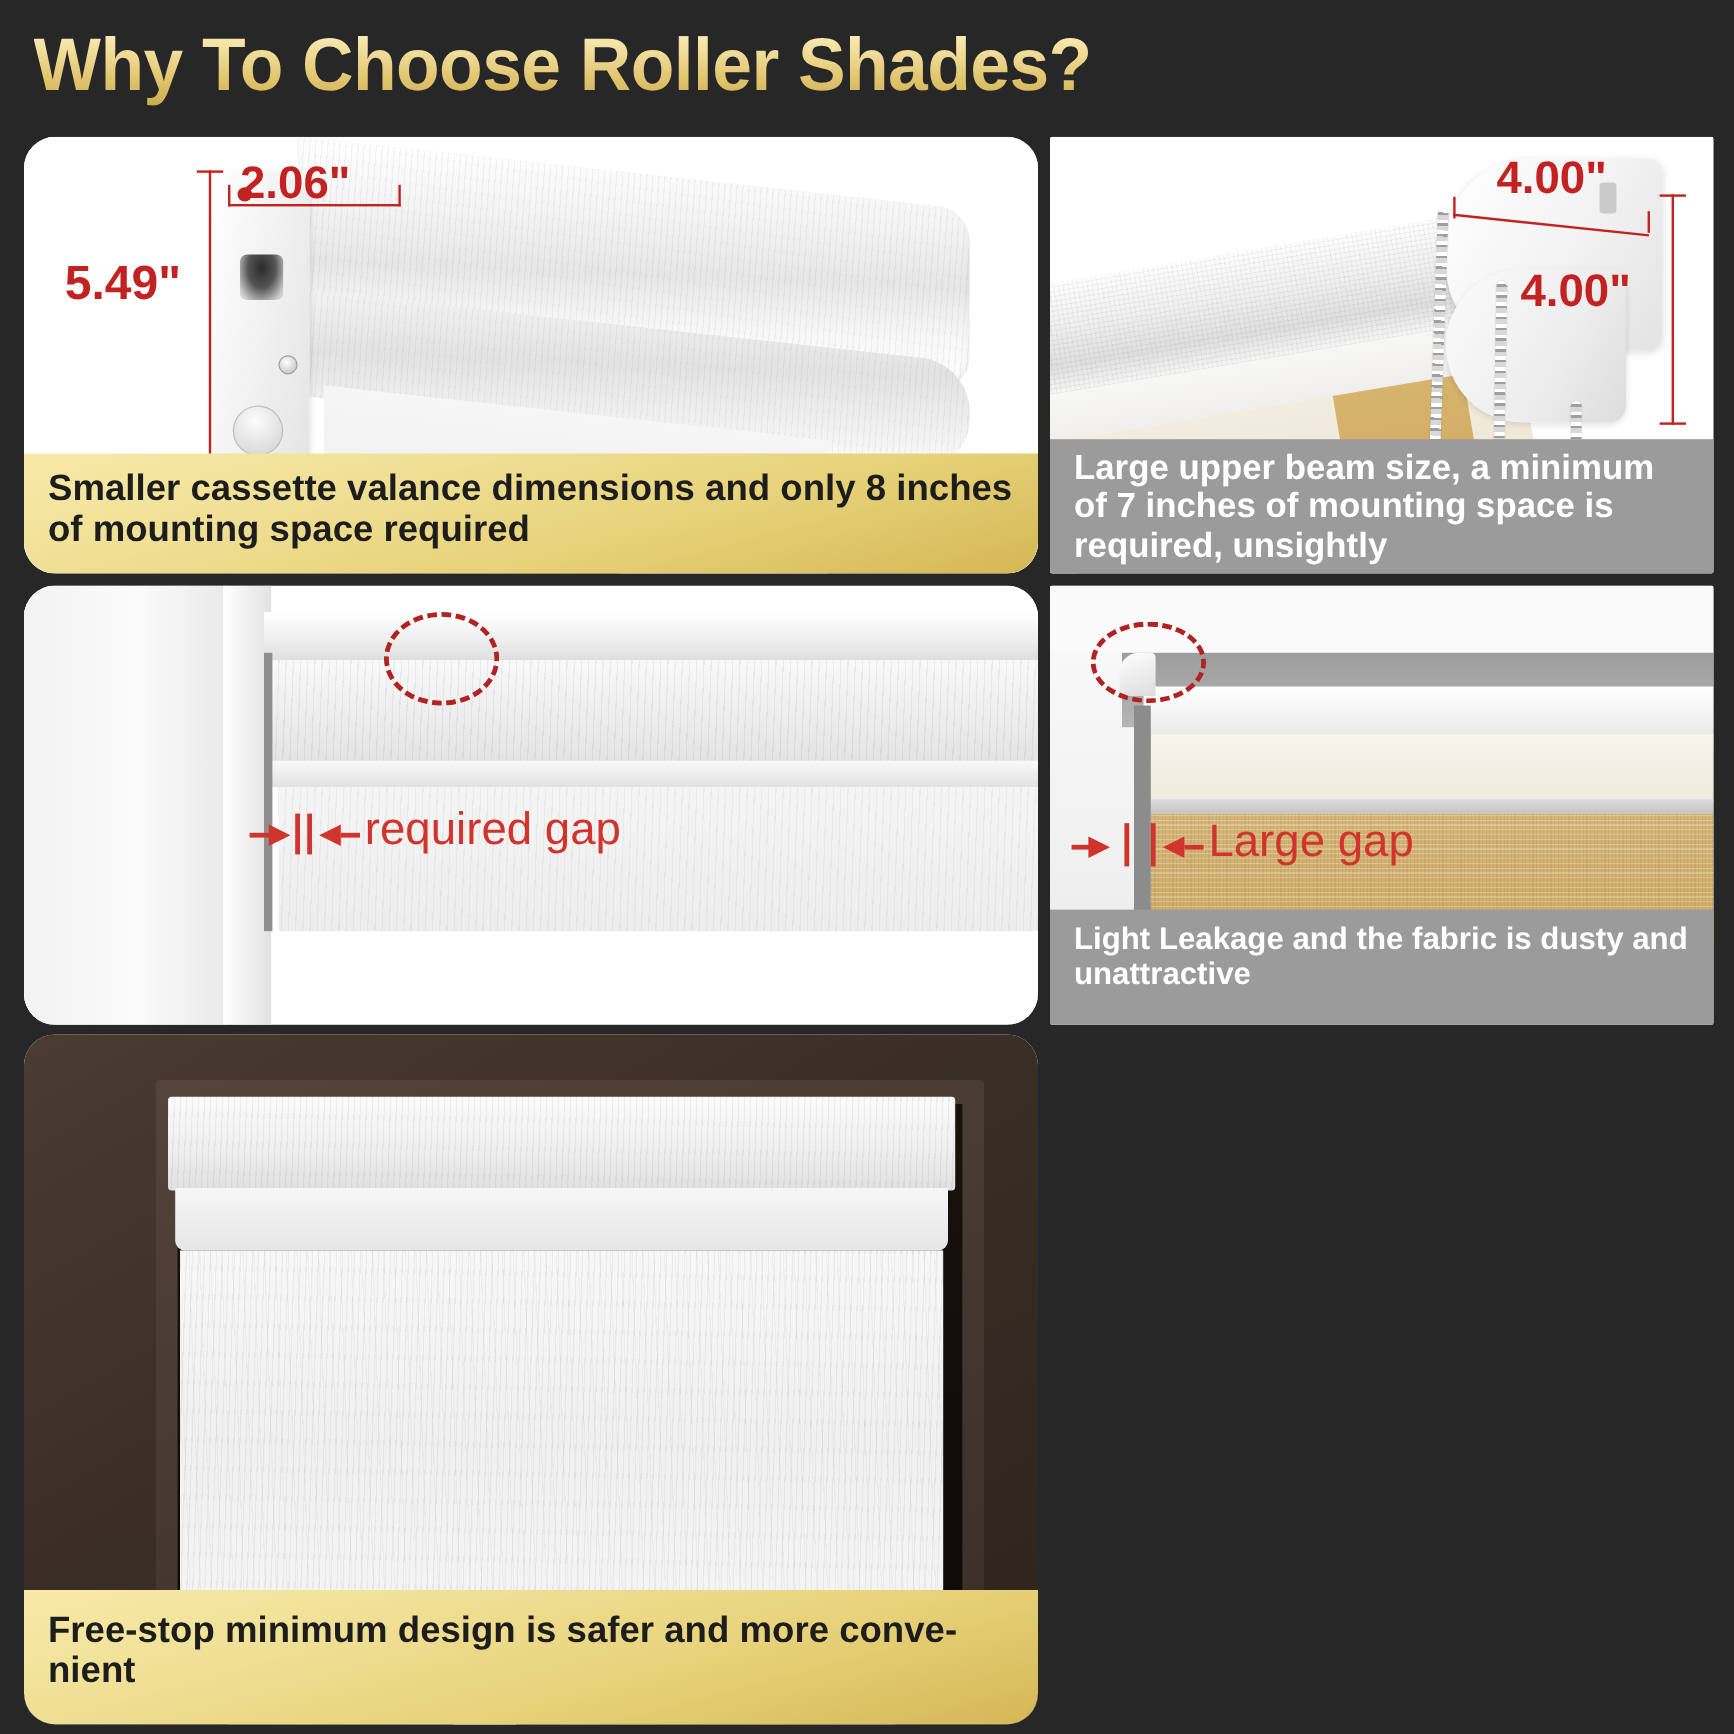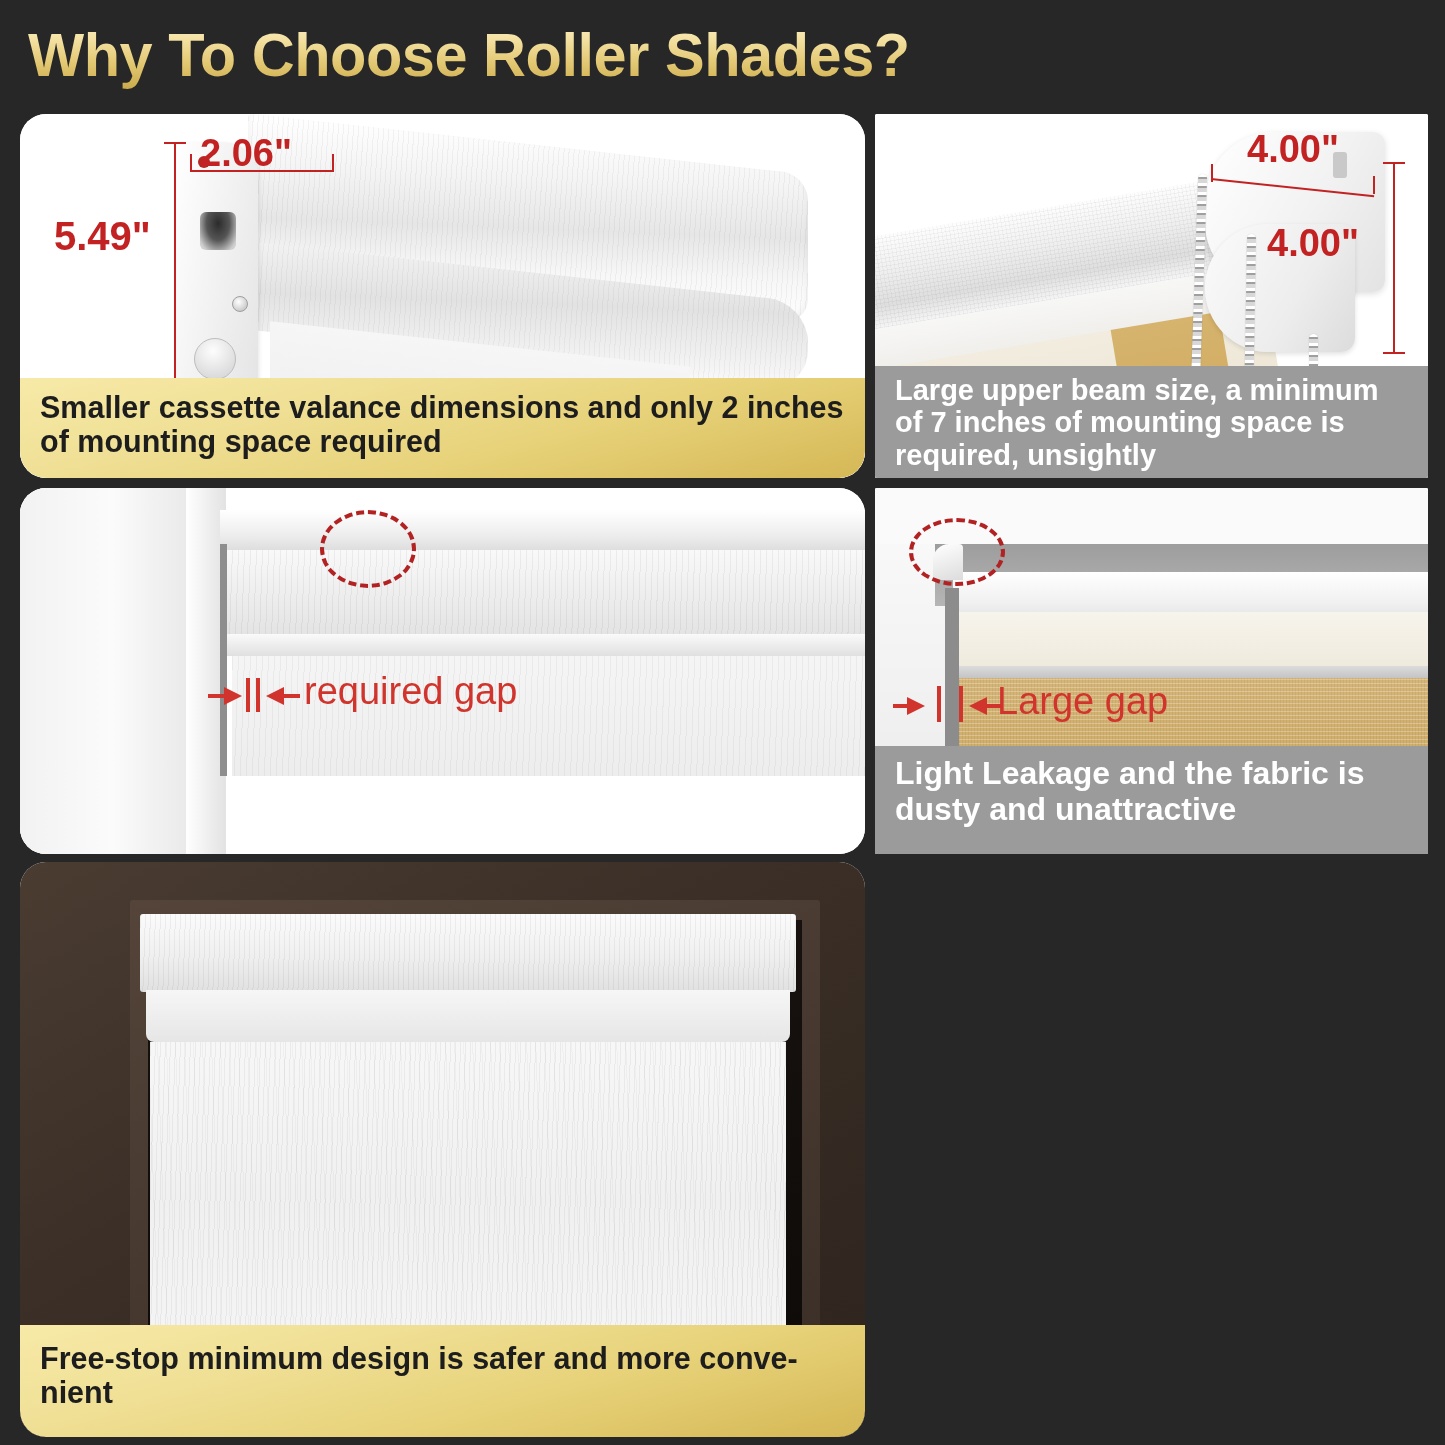"Smaller cassette valance dimensions and" div.cap { text: 2 -> 8 }
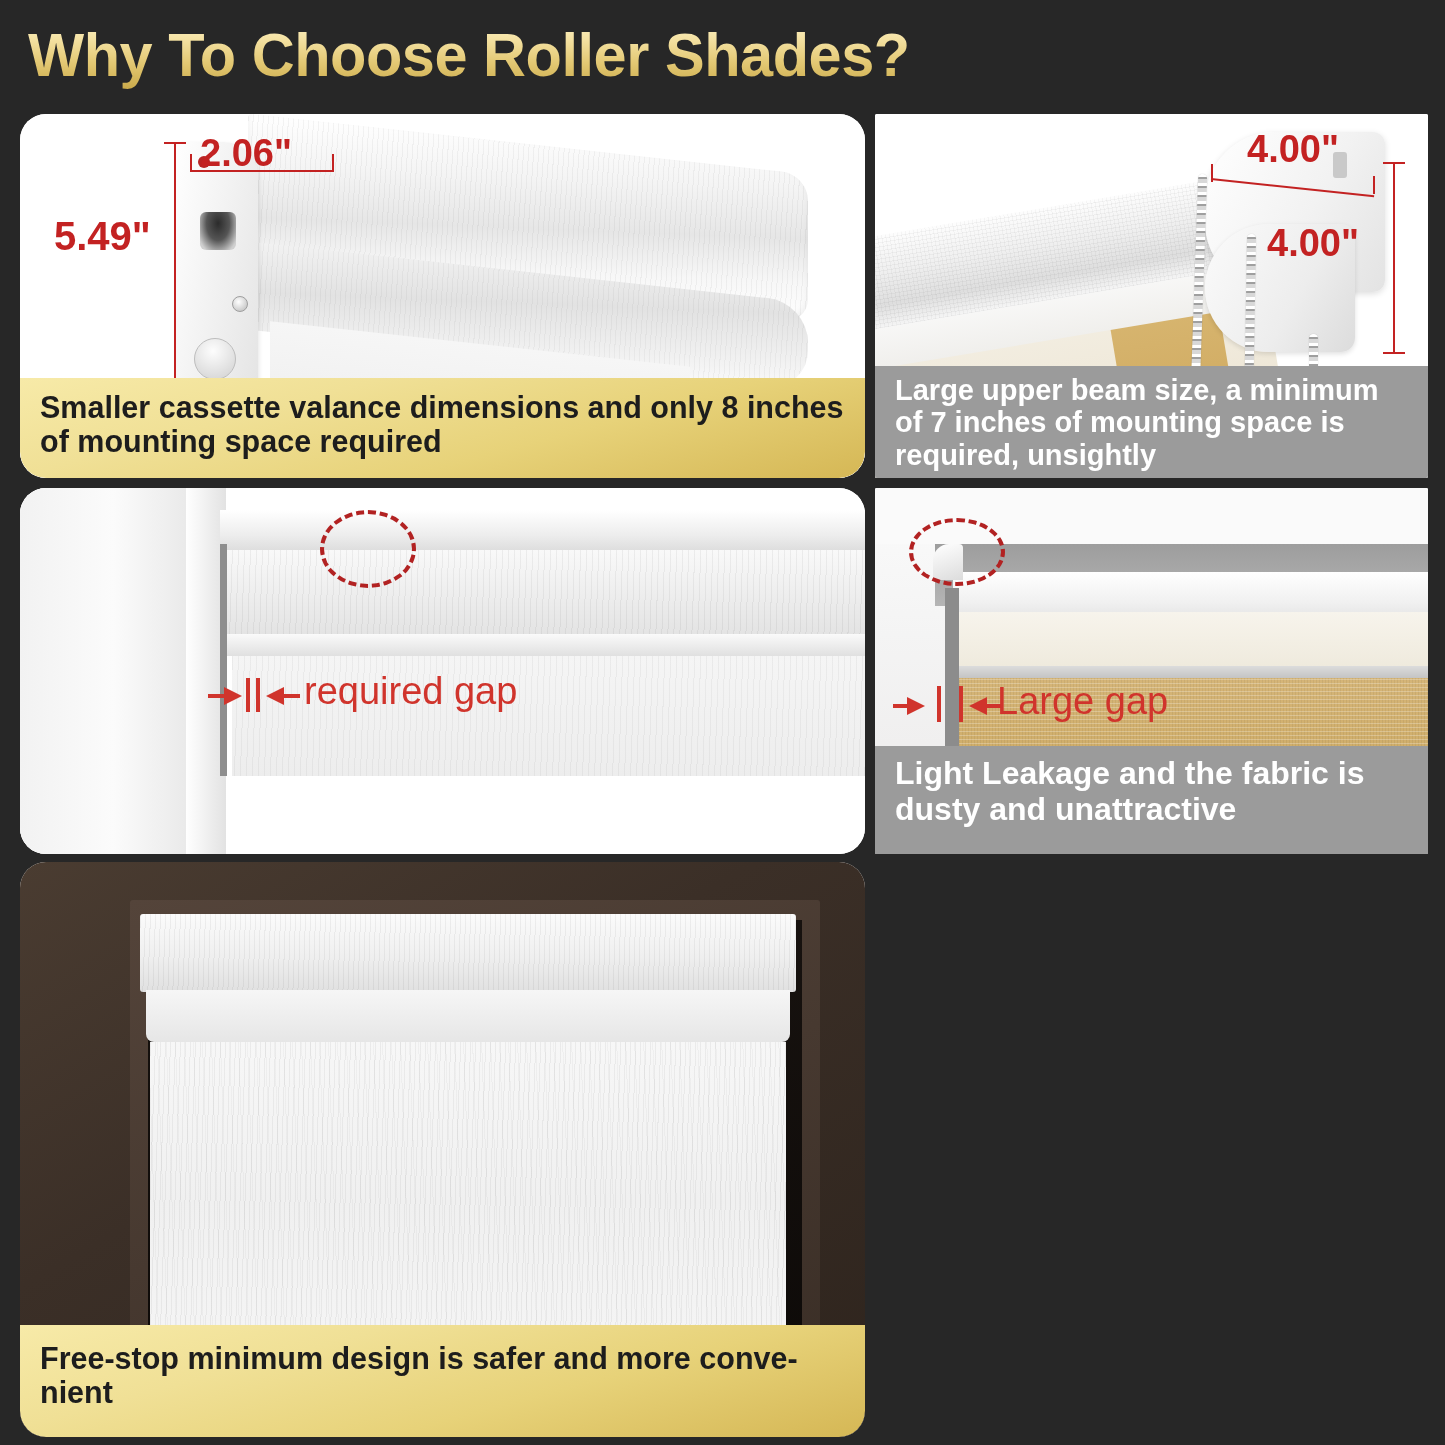"Large gap" div.gap-label { left: 122px -> 132px }
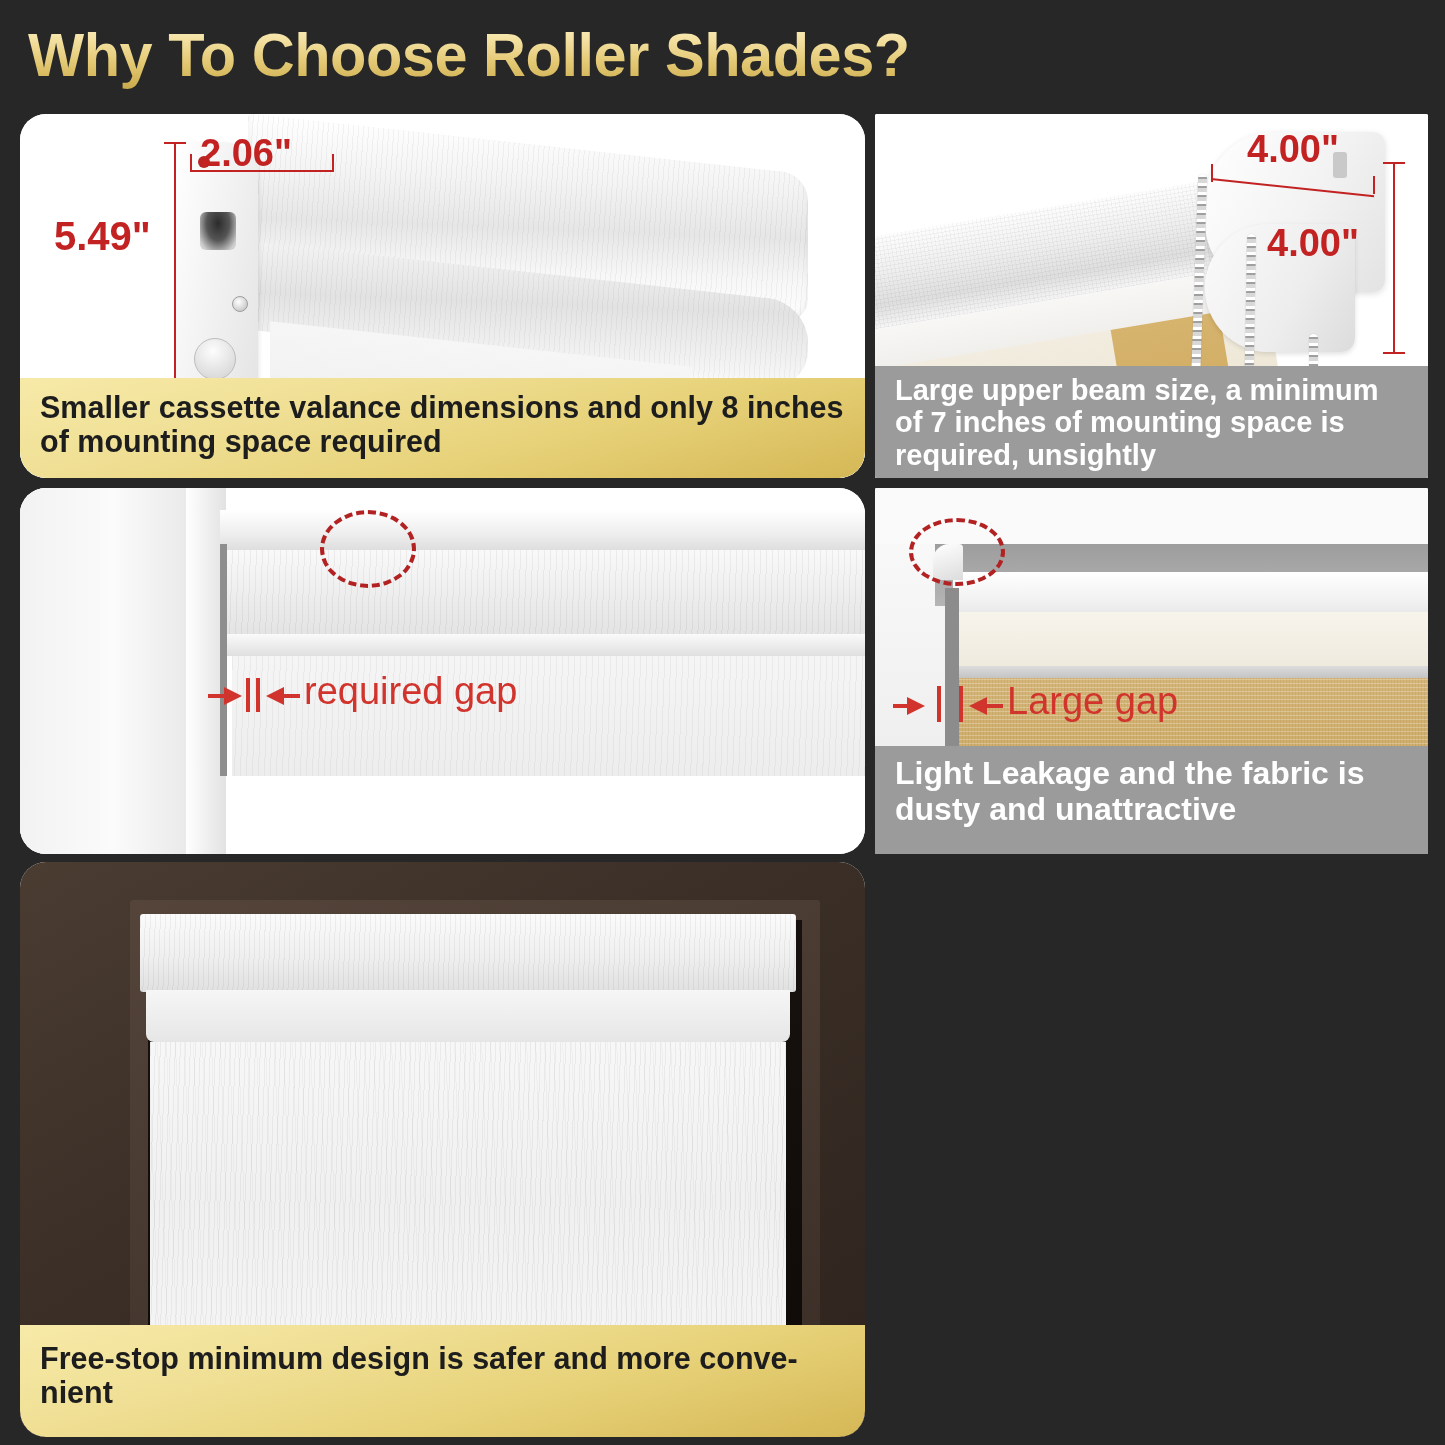"Light Leakage and the fabric" .cap.gray { font-size: 32px -> 26px; height: 108px -> 96px }
